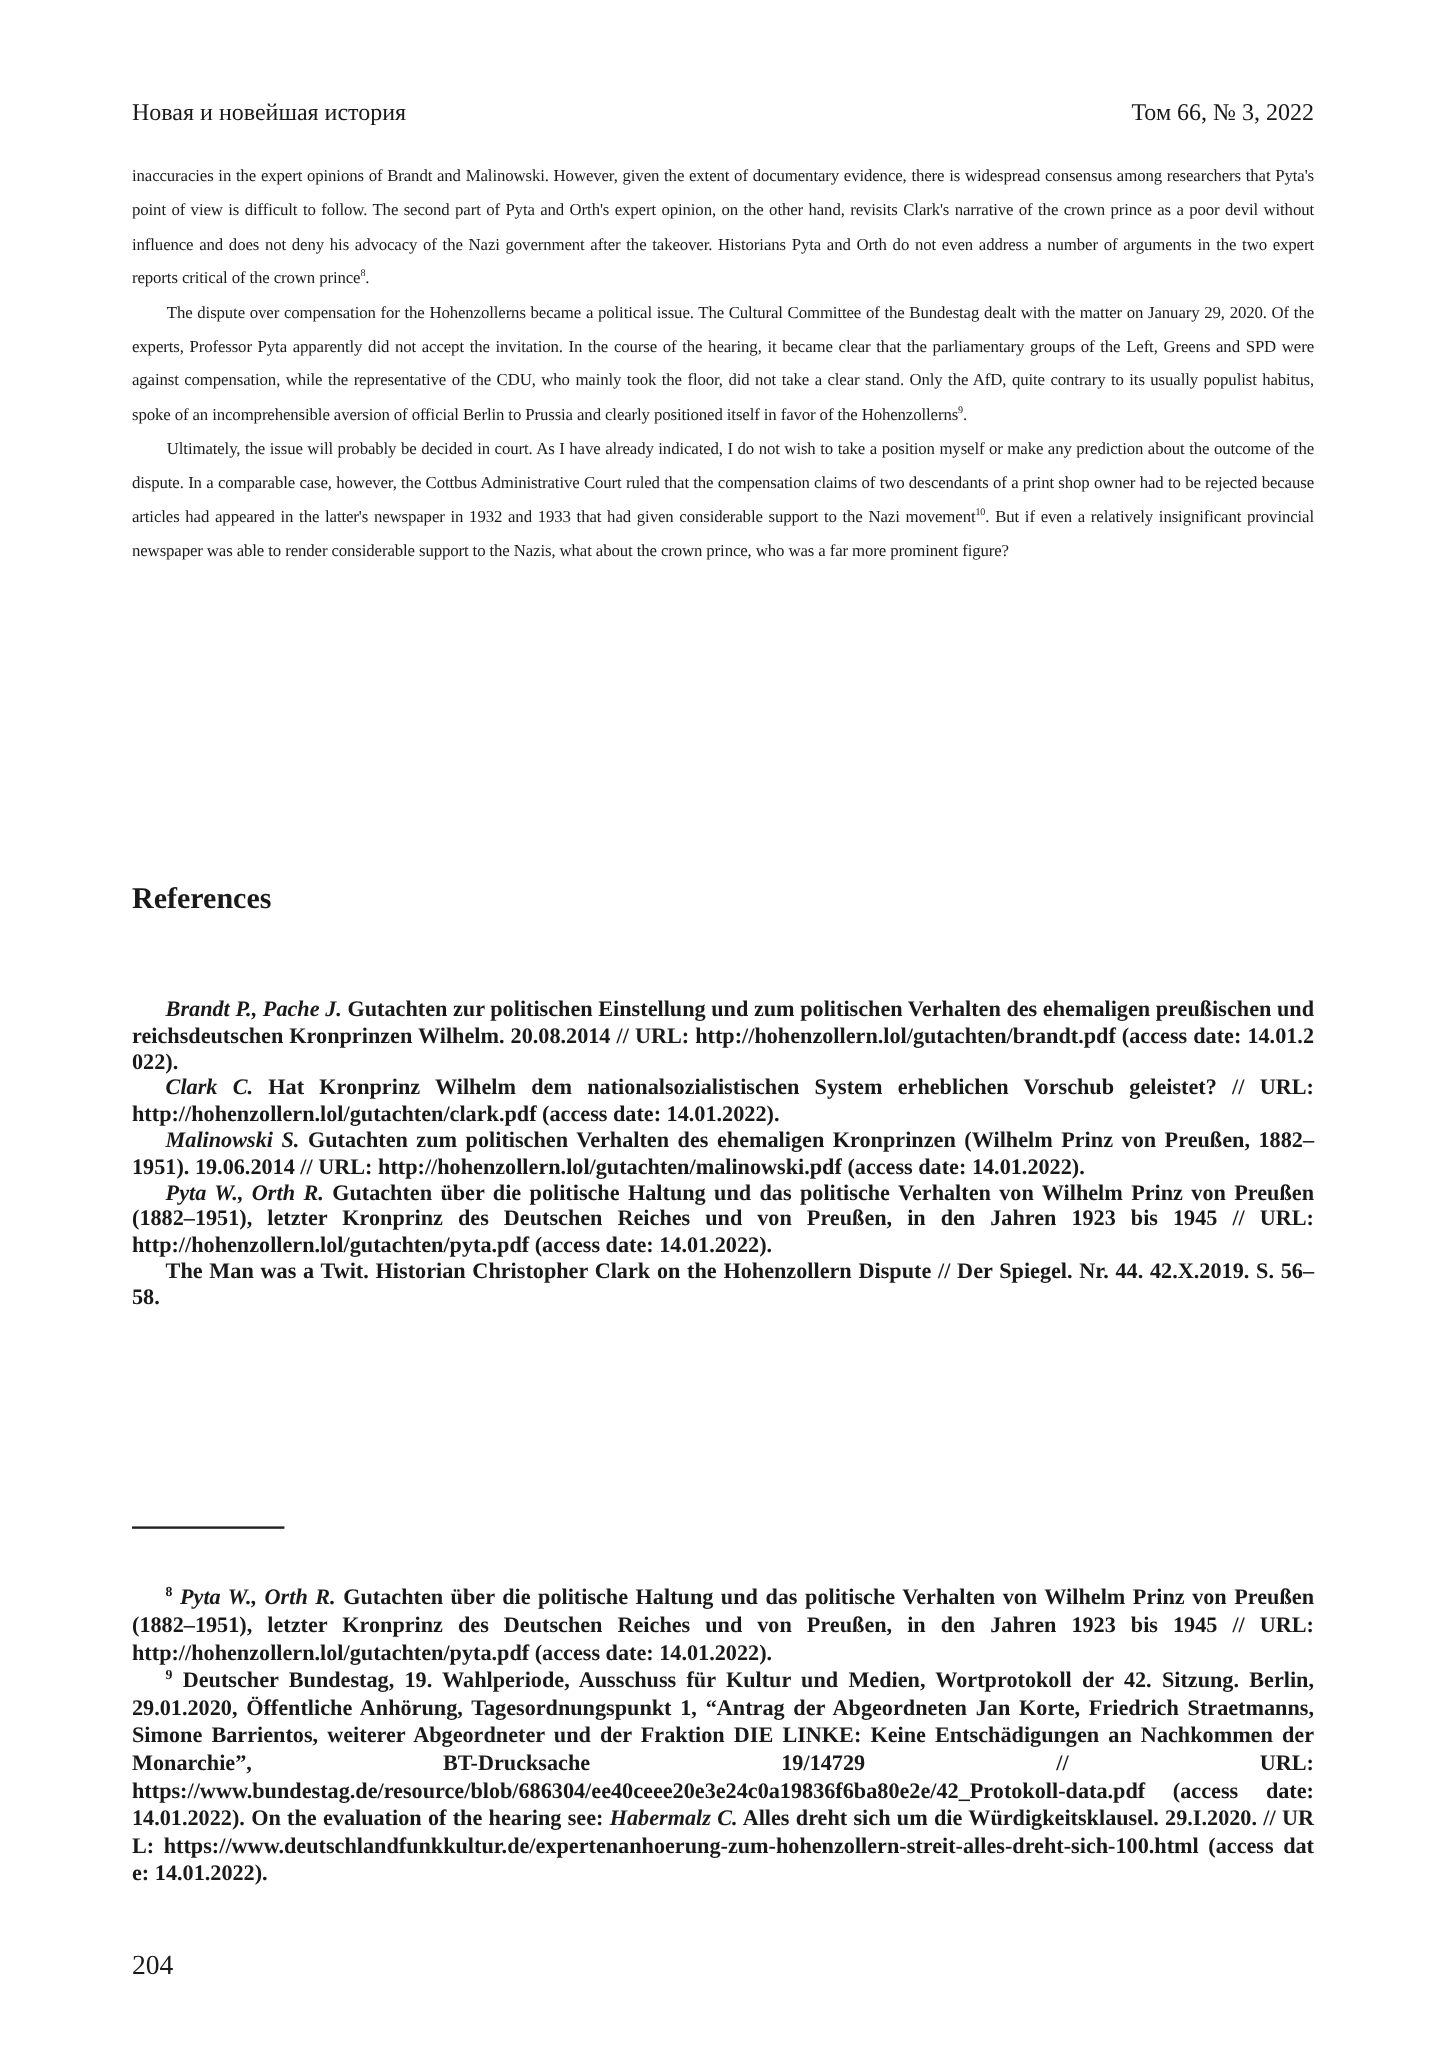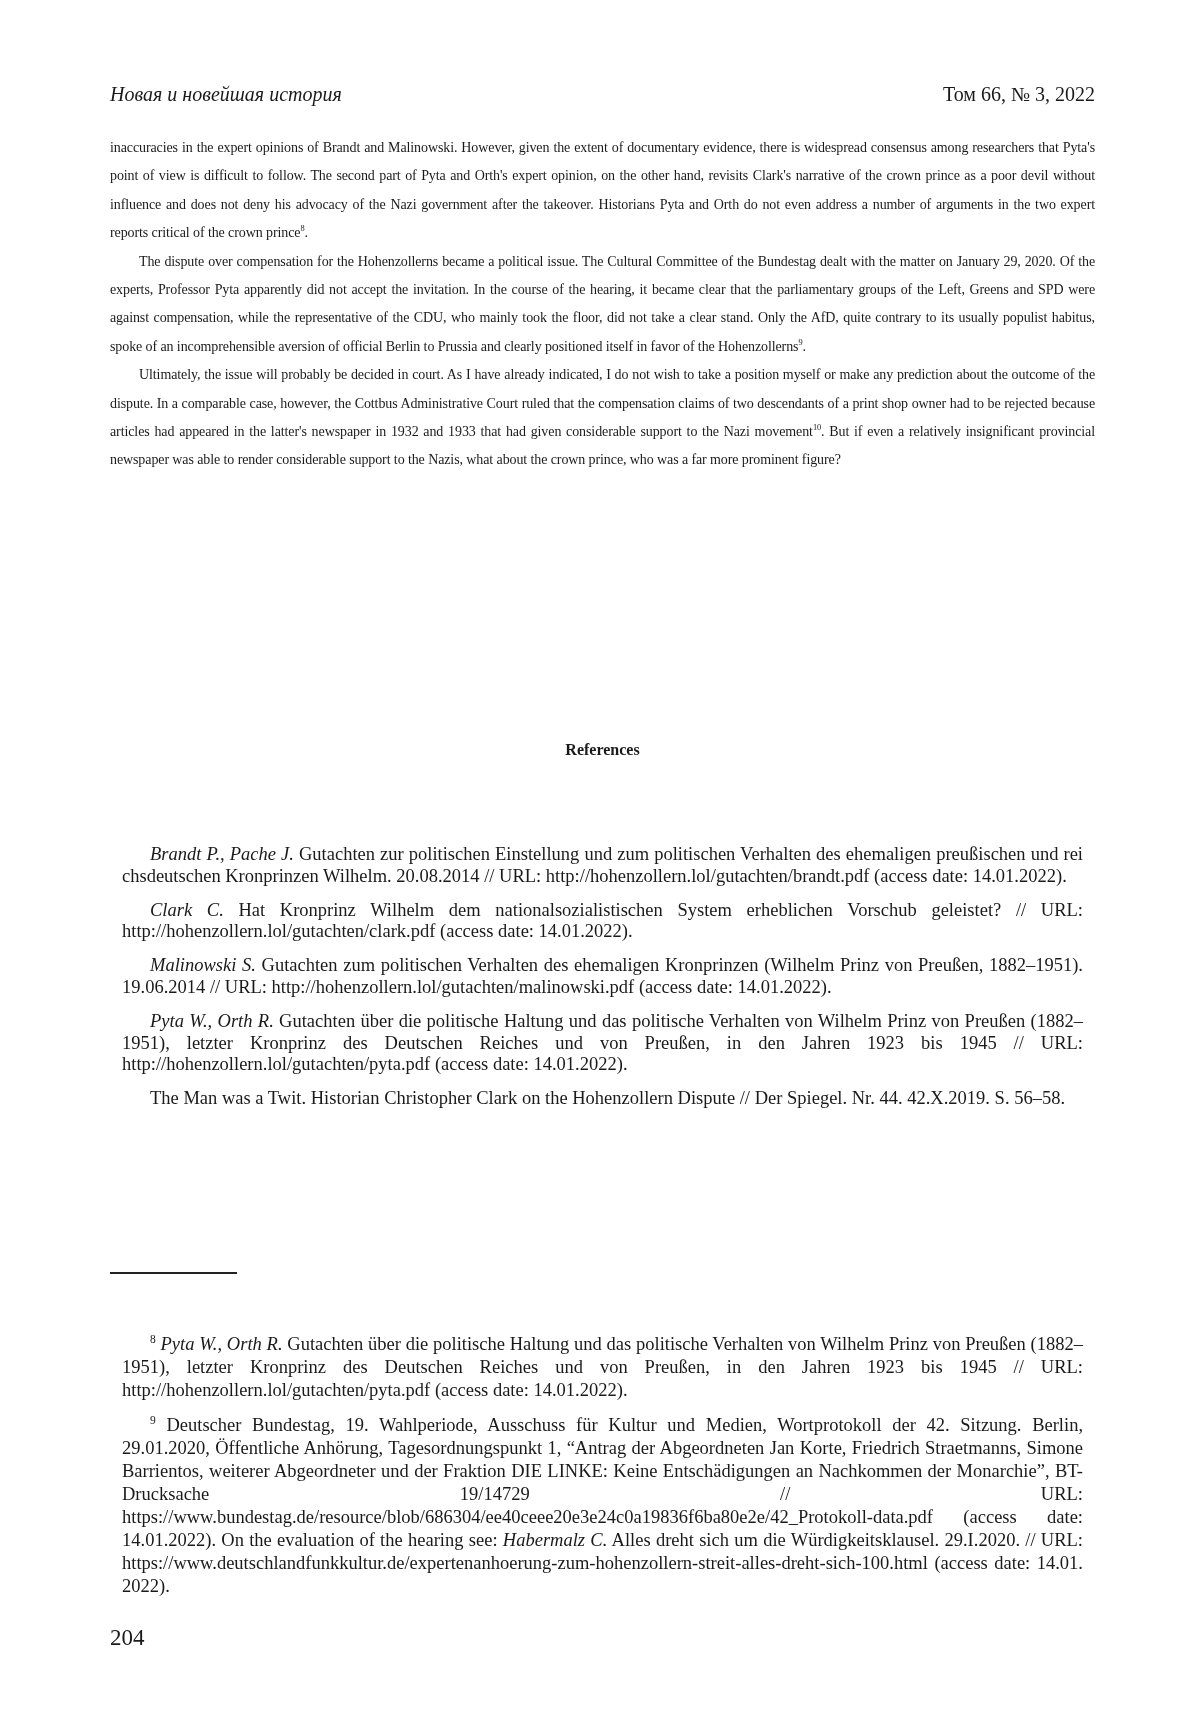"Новая и новейшая история" .journal-title { font-style: italic -> none }
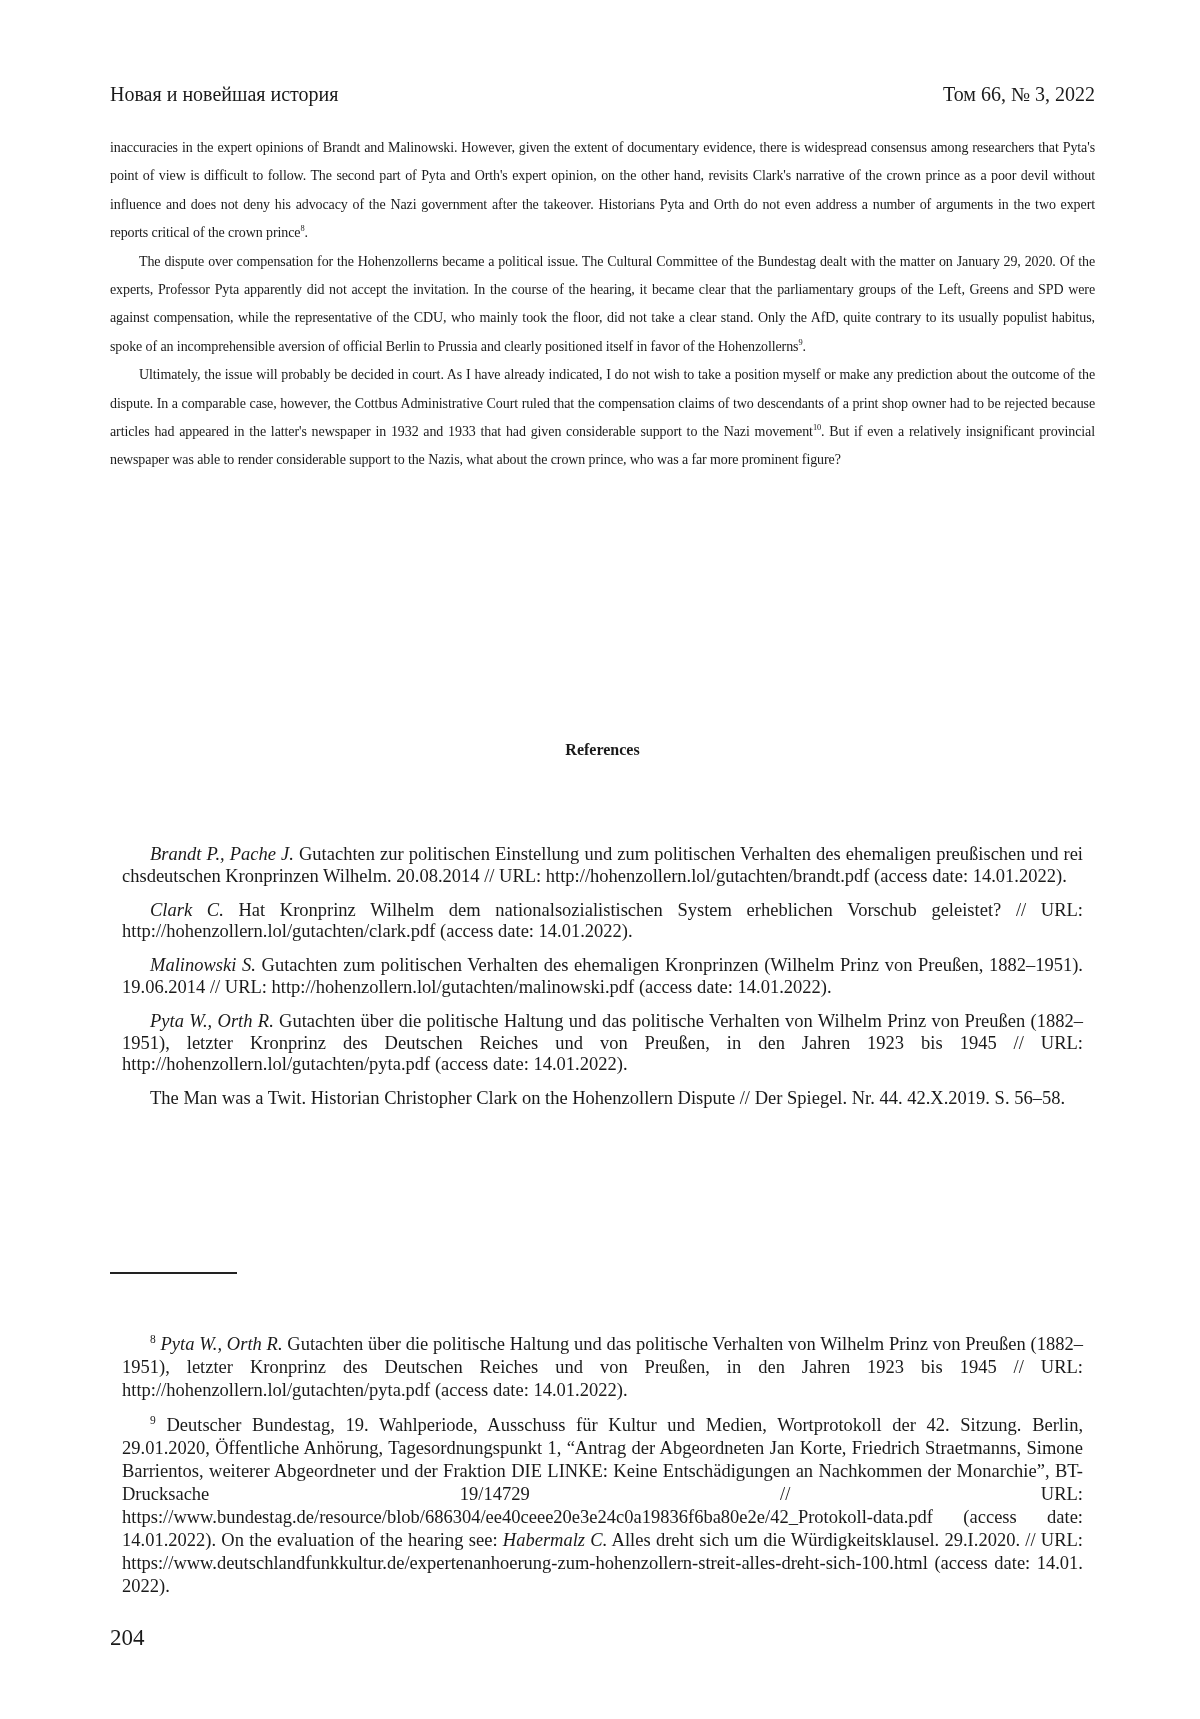"References" .refs-heading { font-size: 16px -> 25px; text-align: center -> none }
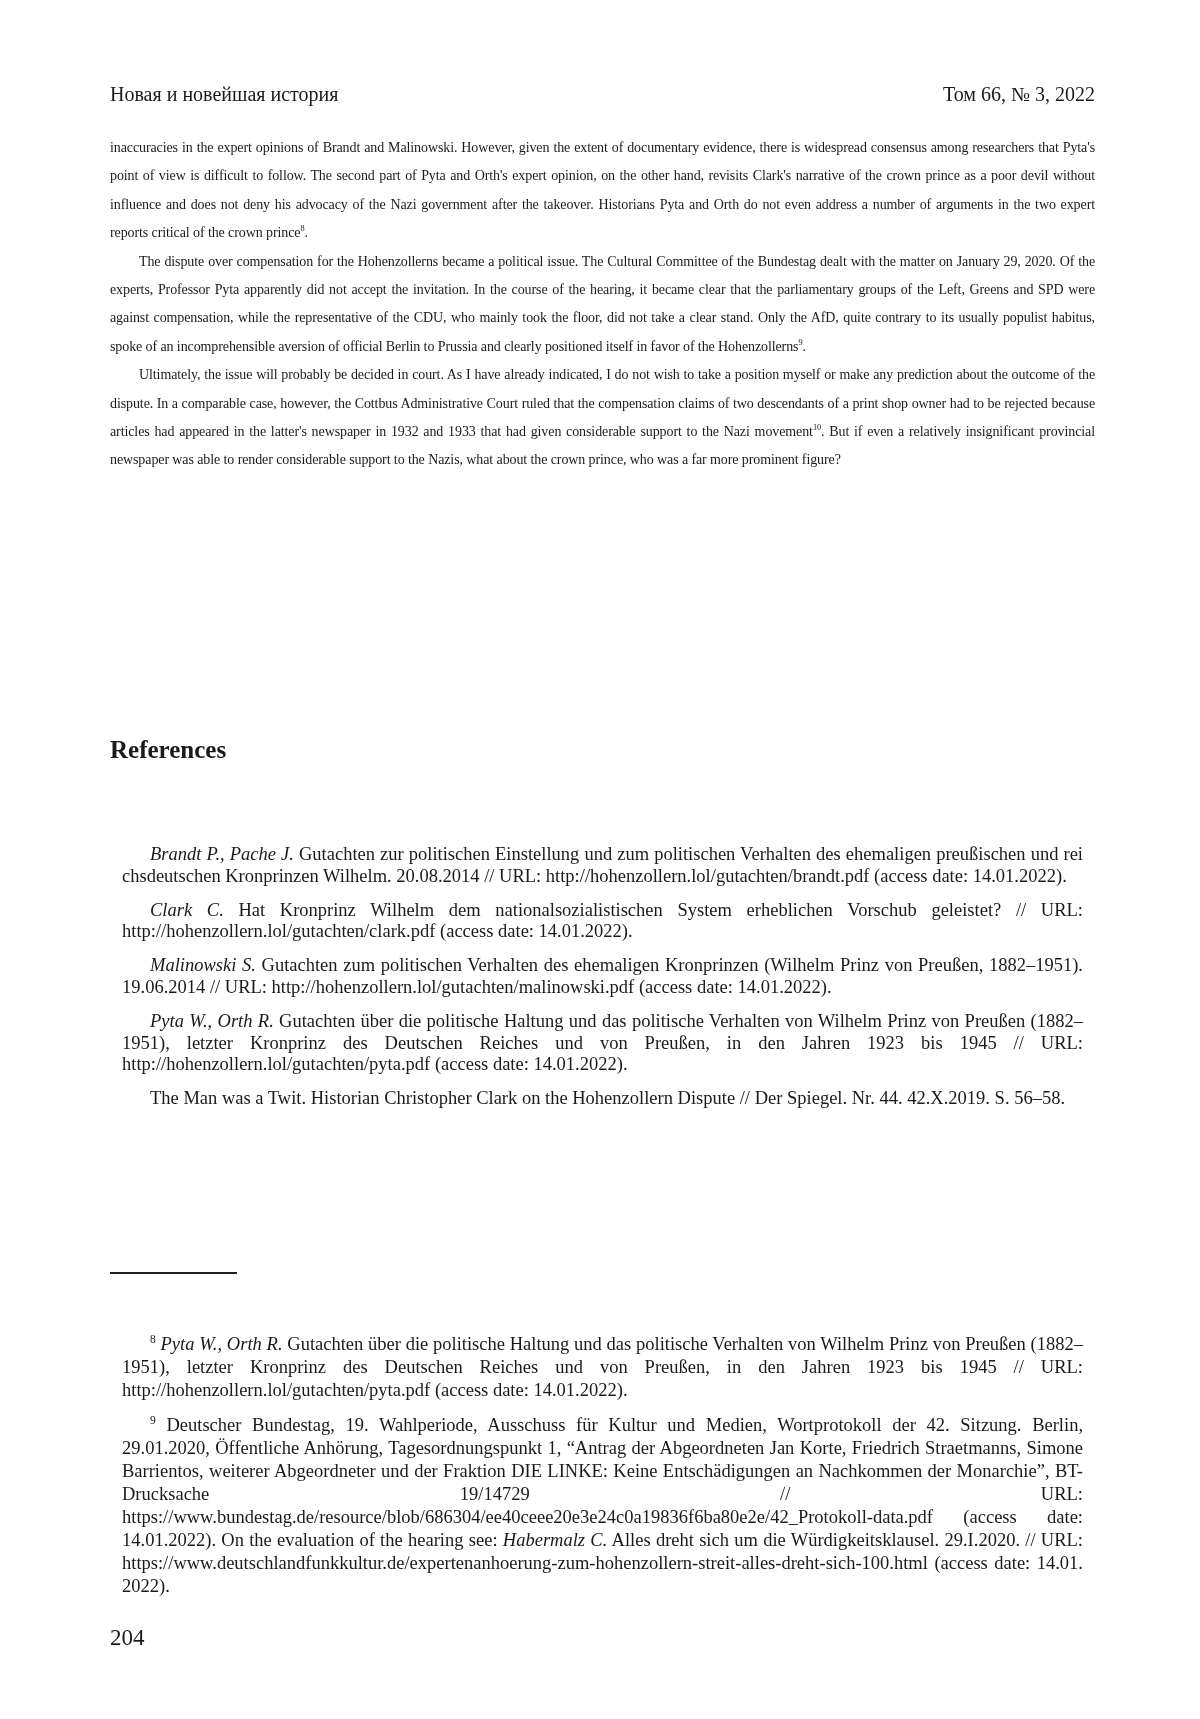"Brandt P., Pache J. Gutachten" .refs p, .footnotes p { font-weight: none -> bold; margin: 12px -> 0 }
